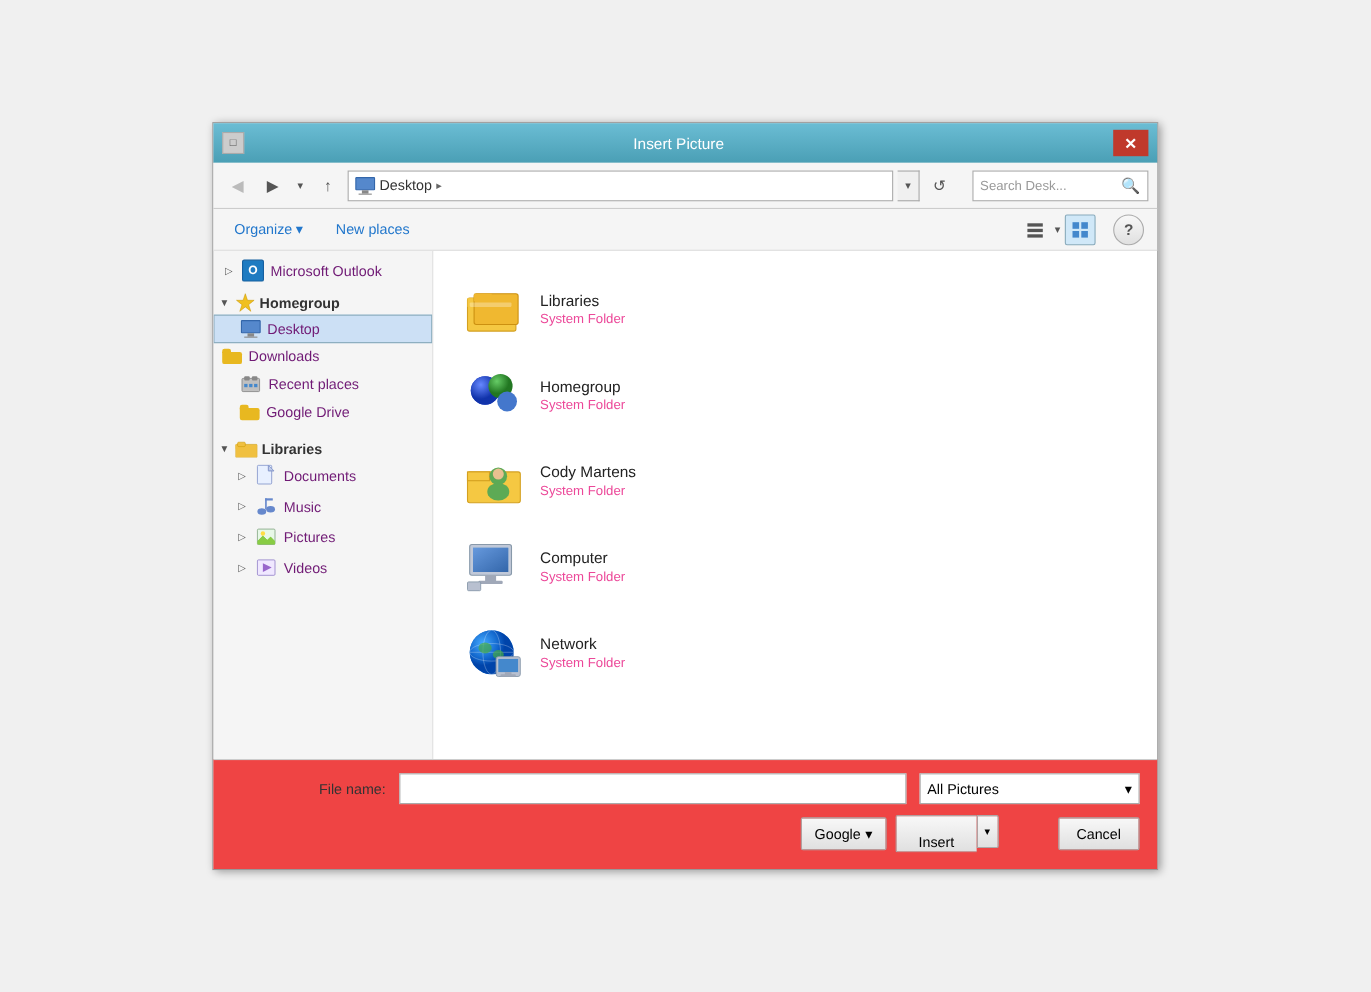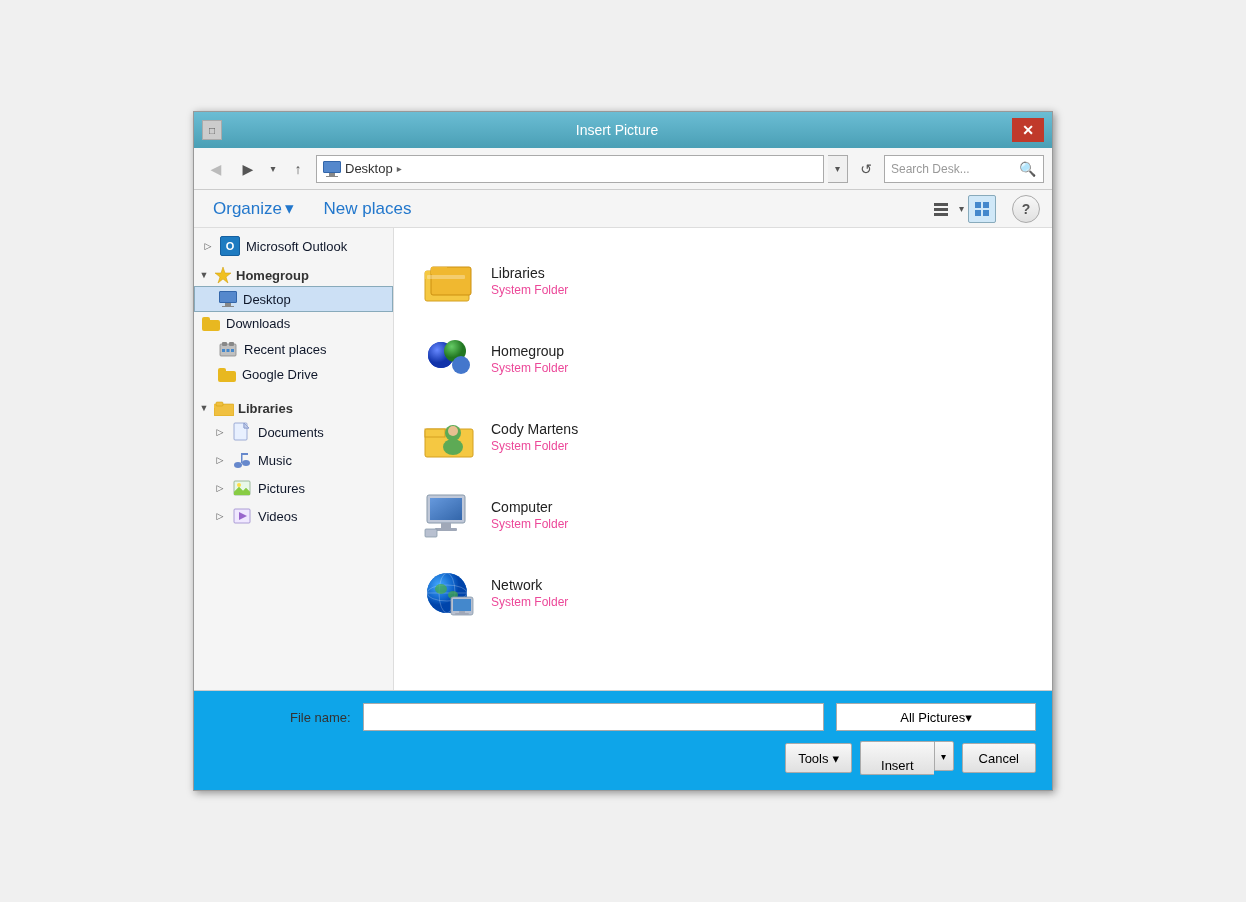"Search Desk..." .search-box { margin-left: none -> 12px }
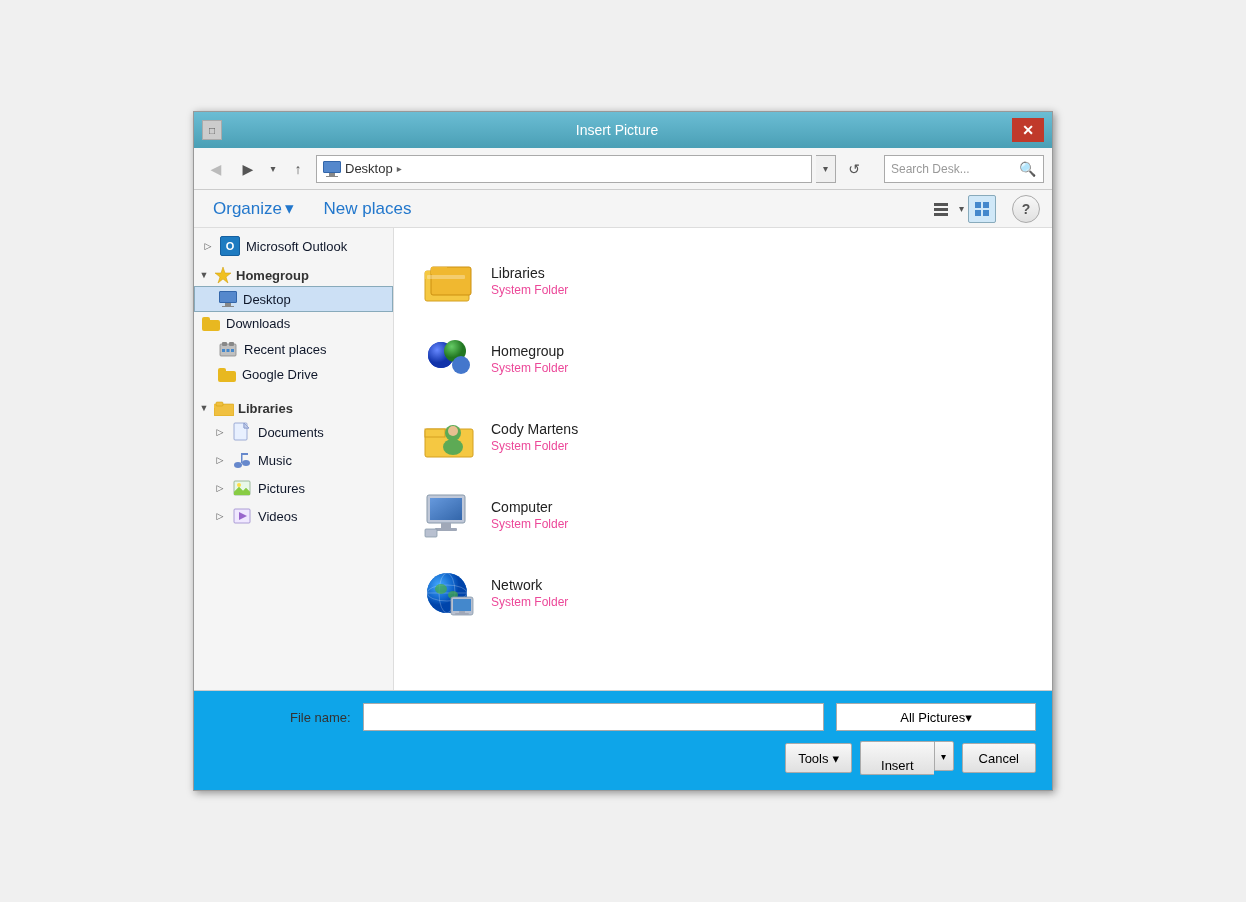"Organize" .toolbar-btn { font-size: 17px -> 13px }
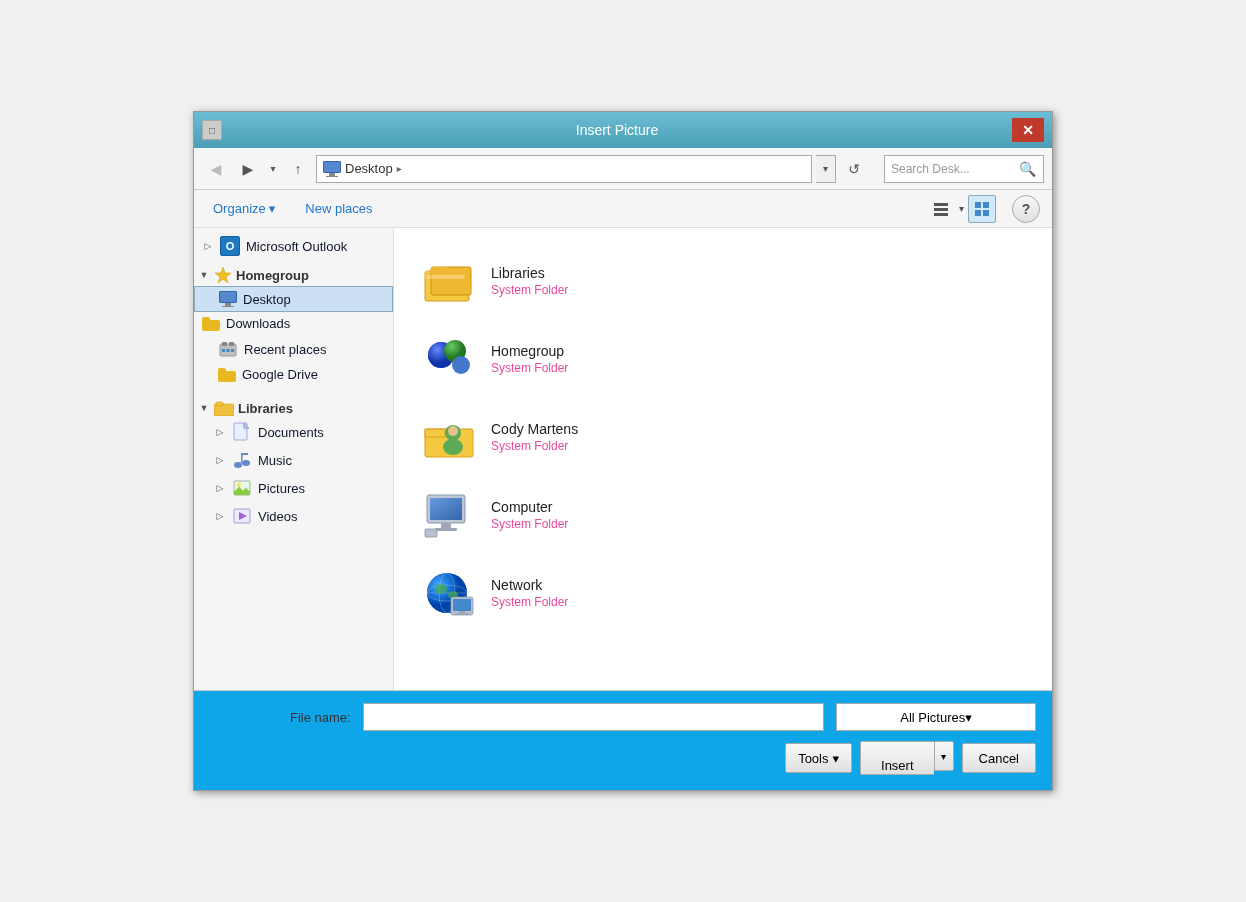"Microsoft Outlook" .sidebar-label { color: #0f172a -> #701a75 }
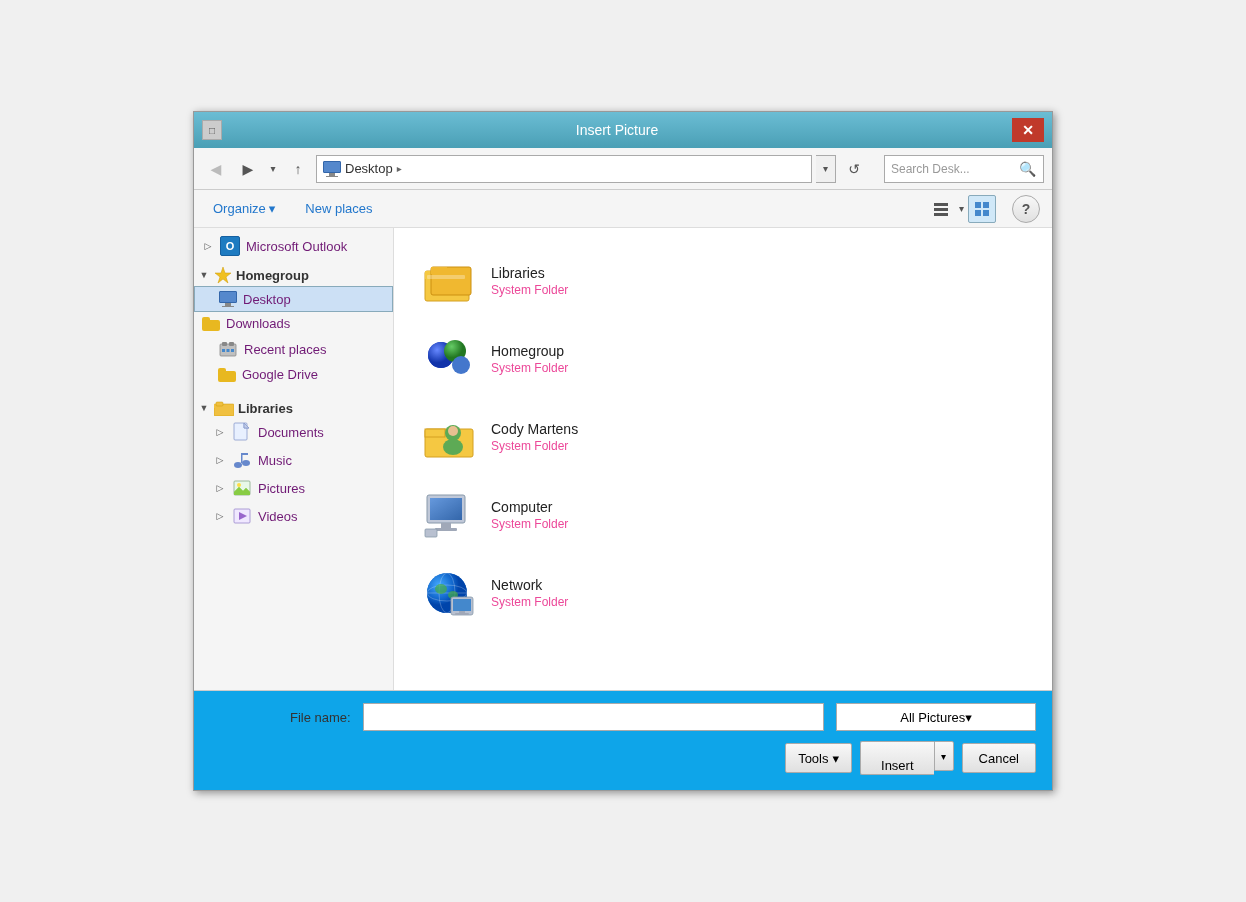"File name:" .footer { background: #0ea5e9 -> #ef4444 }
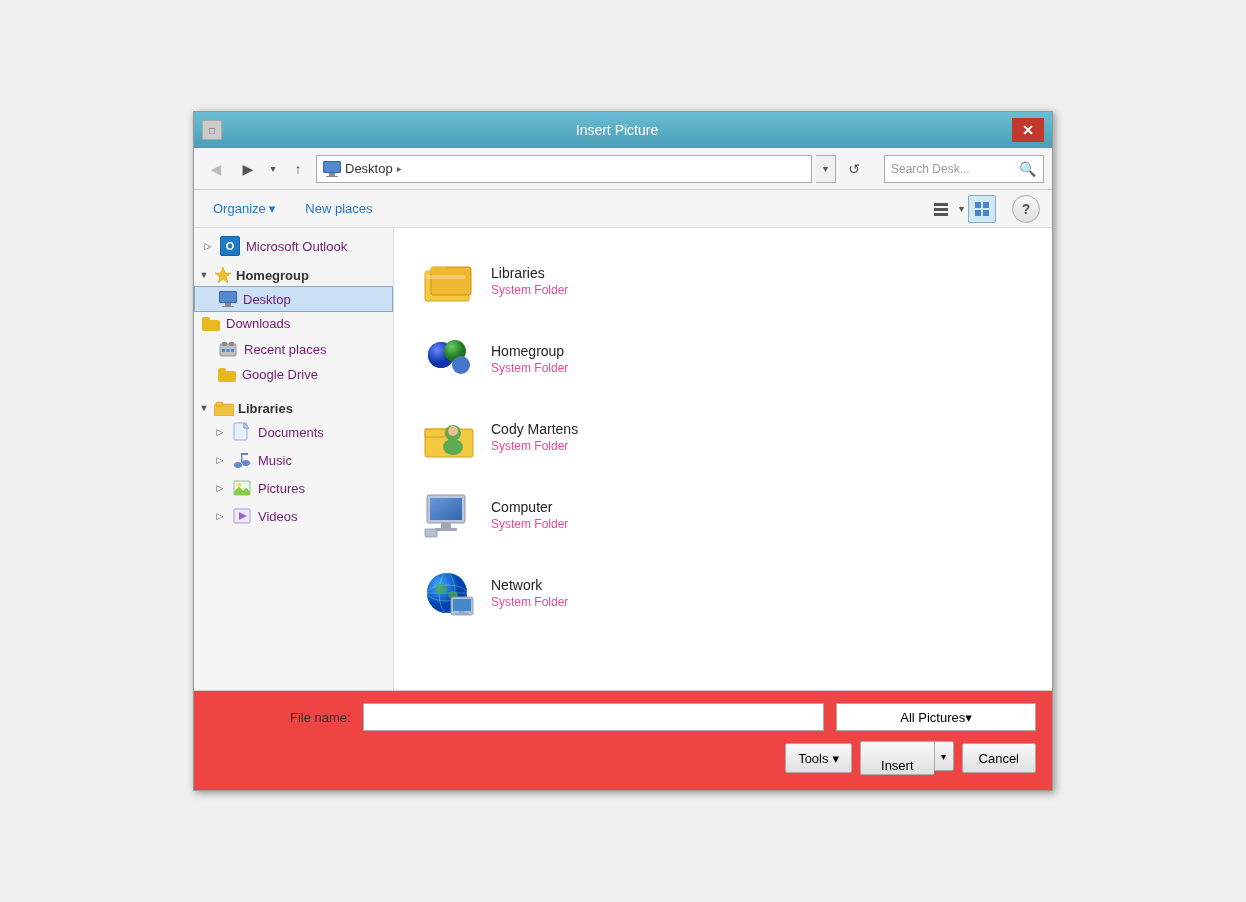"All Pictures" .filetype-select { justify-content: center -> space-between }
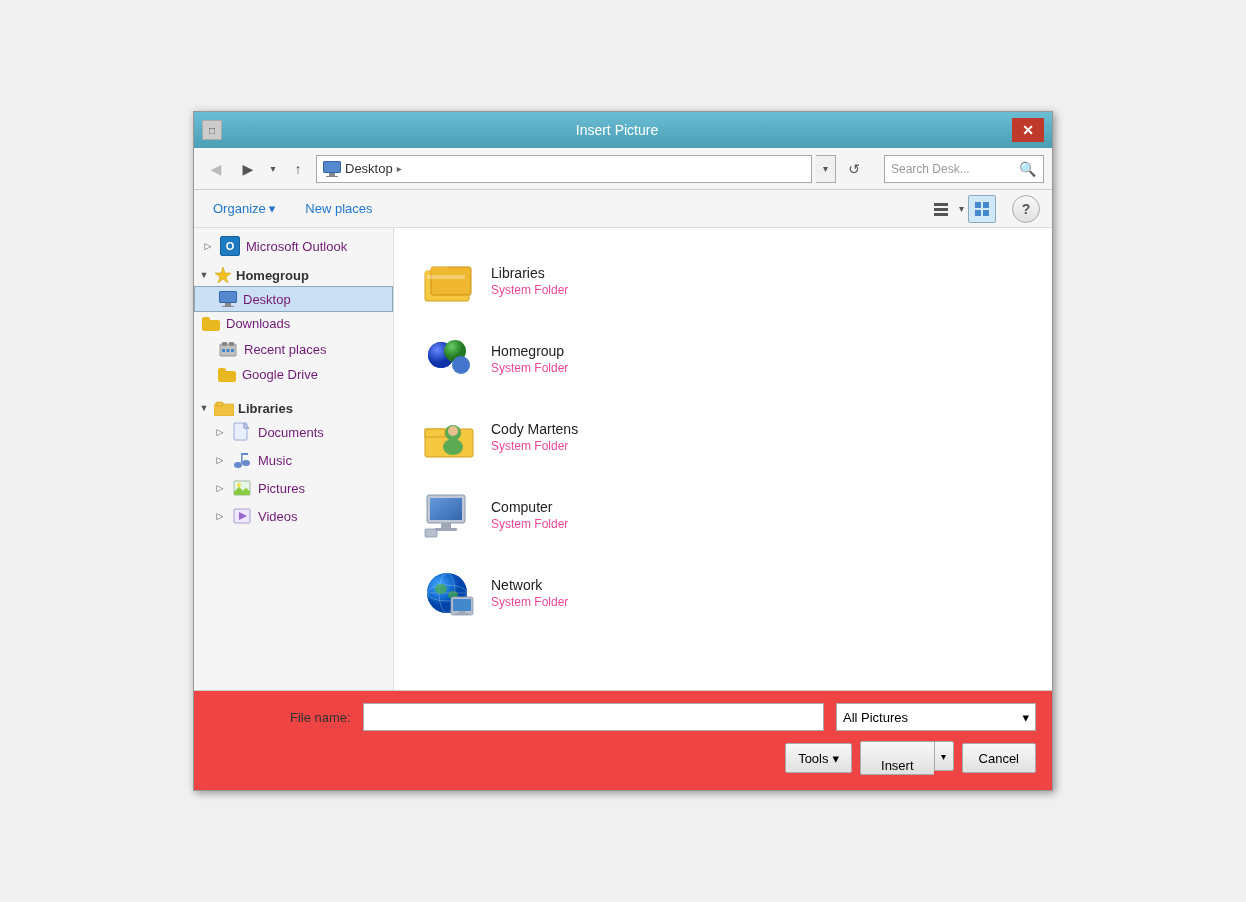"Tools" span { text: Tools -> Google }
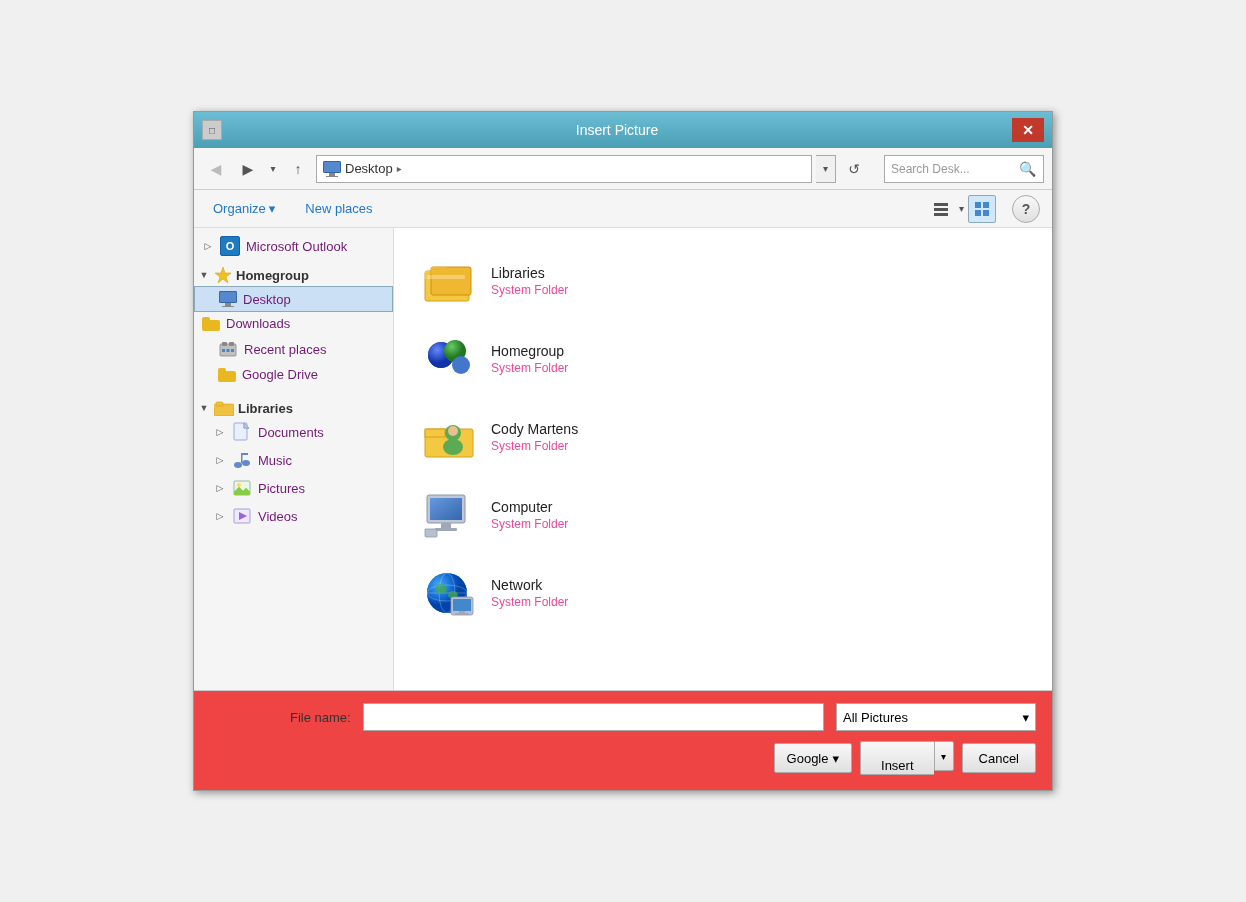"Cancel" .cancel-btn { margin-left: none -> 46px }
